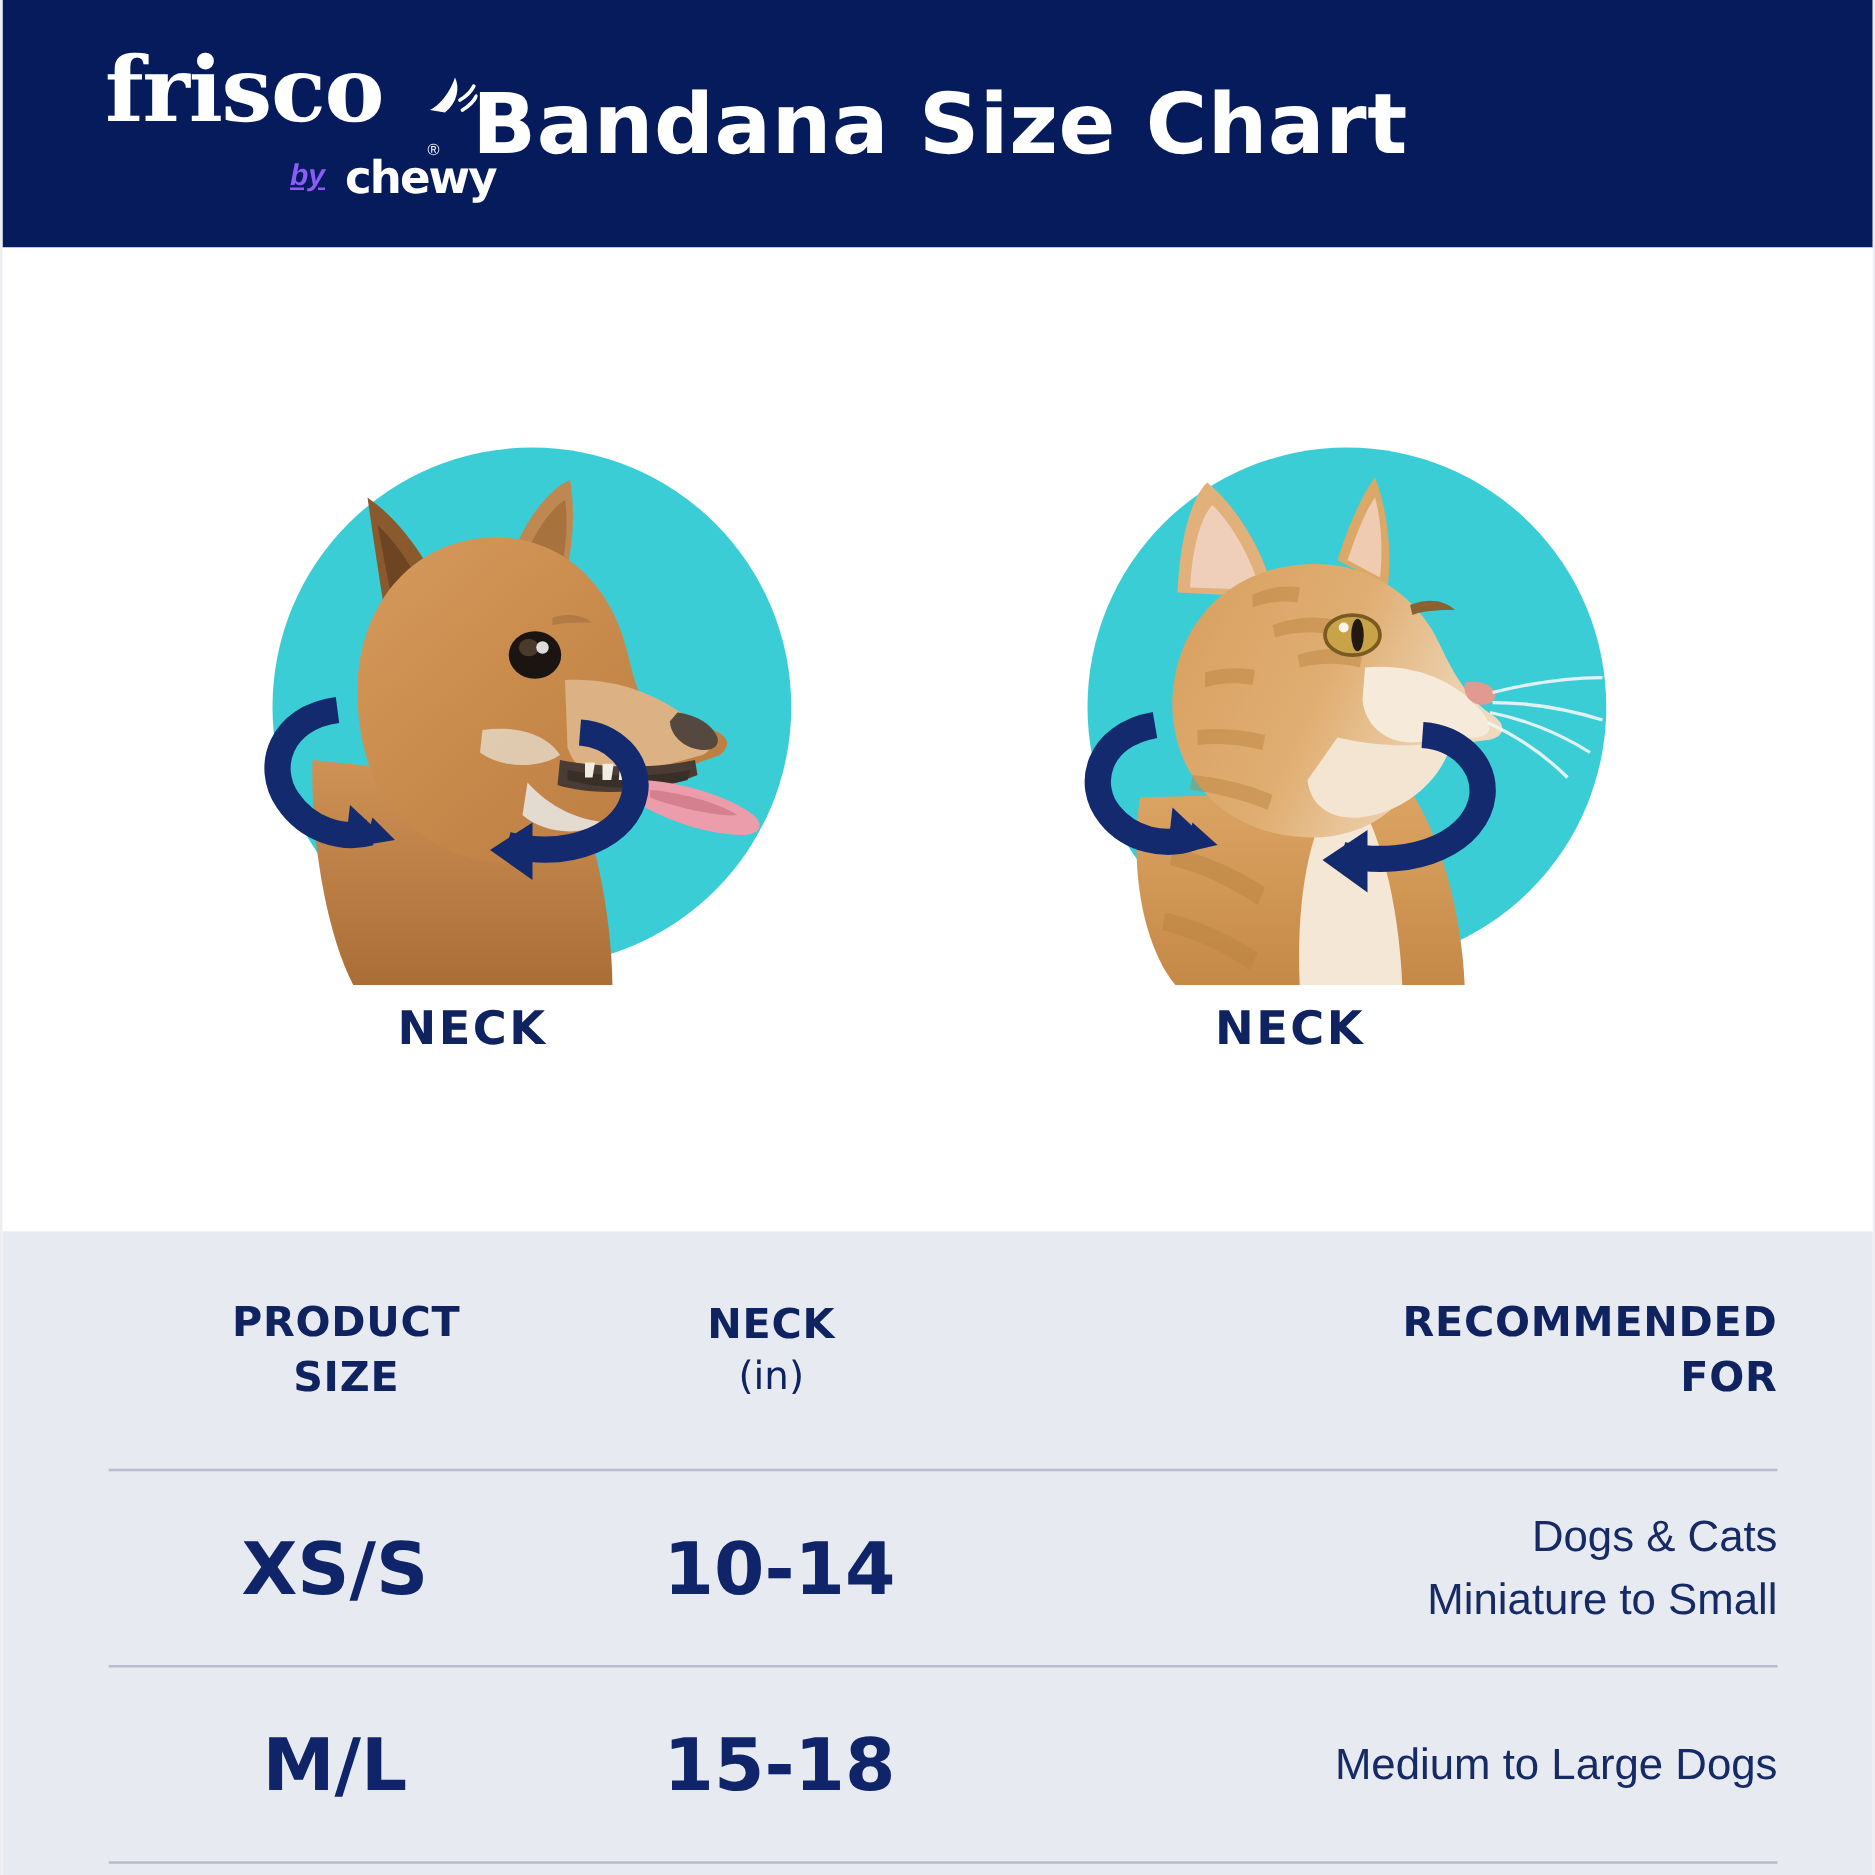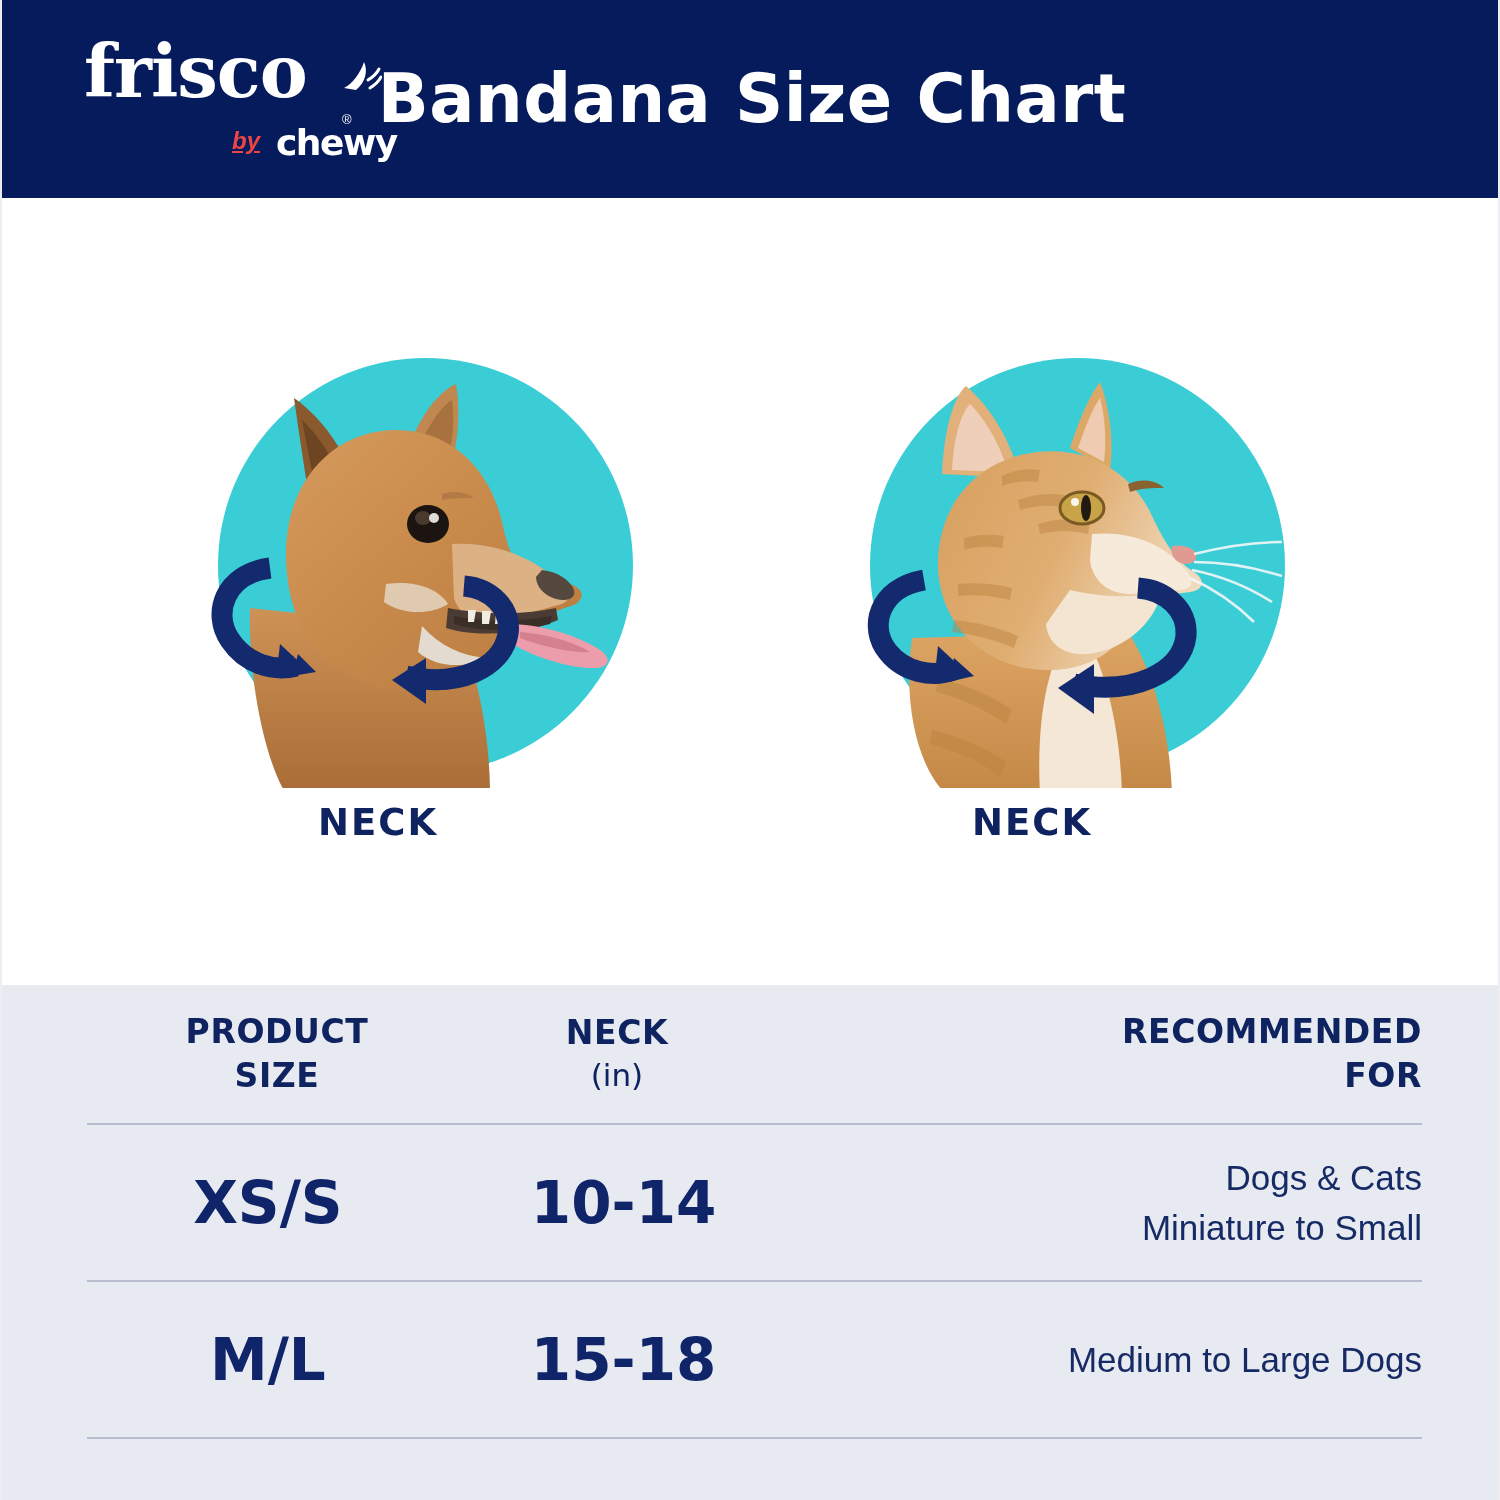"by" .logo-by { color: #ef4444 -> #8b5cf6 }
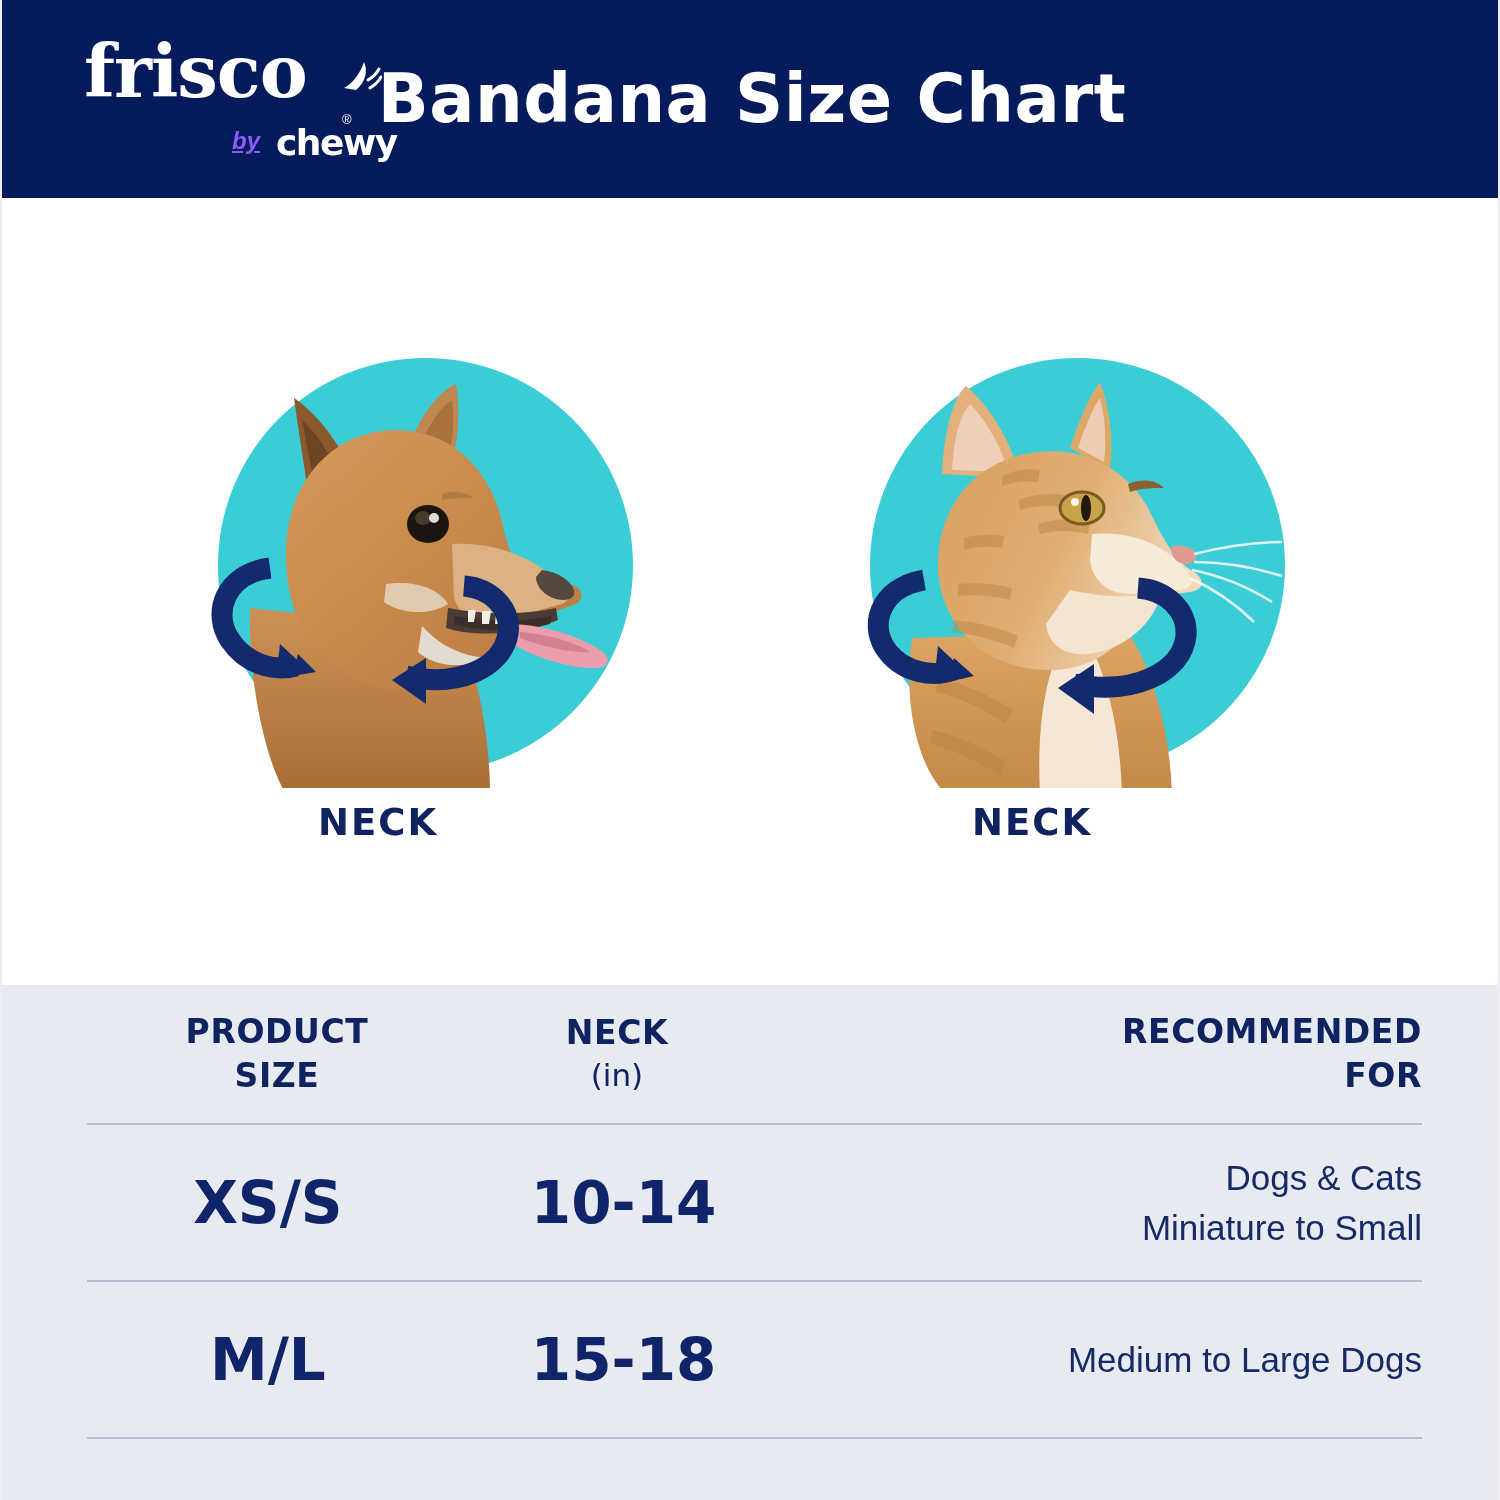"PRODUCT" .thead { height: 138px -> 190px }
